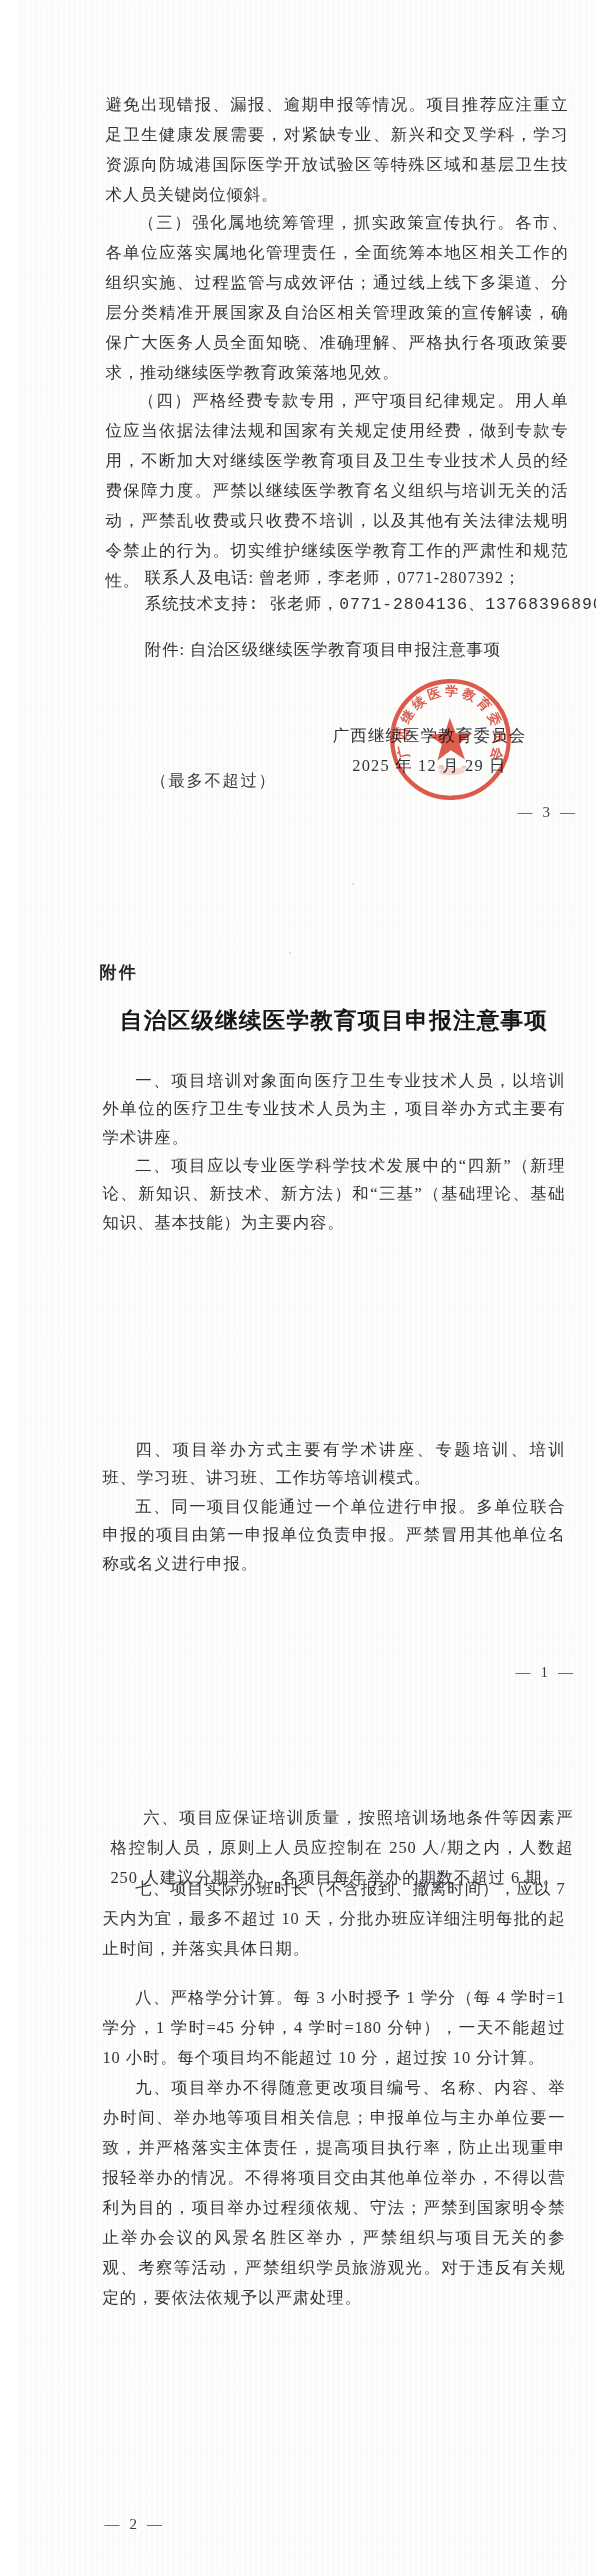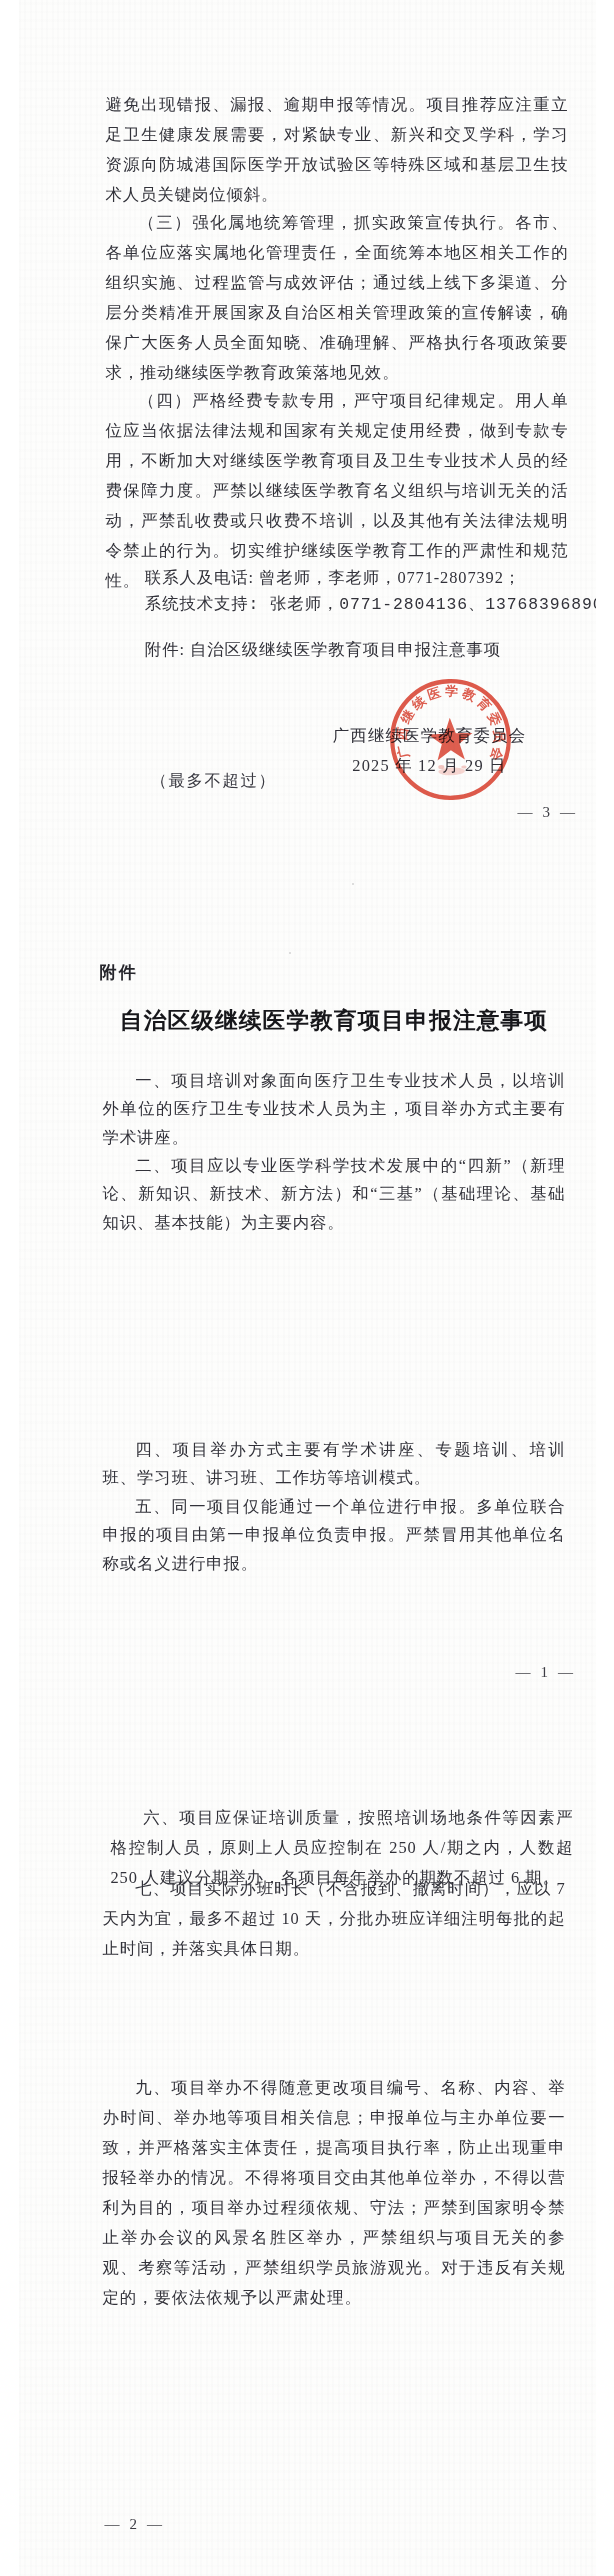"八、严格学分计算。每 3 小时授予 1 学分（每" div.para { html: none -> <div>八、严格学分计算。每 3 小时授予 1 学分（每 4 学时=1 学分，1 学时=45 分钟，4 学时=180 分钟），一天不能超过 10 小时。每个项目均不能超过 10 分，超过按 10 分计算。</div> }
